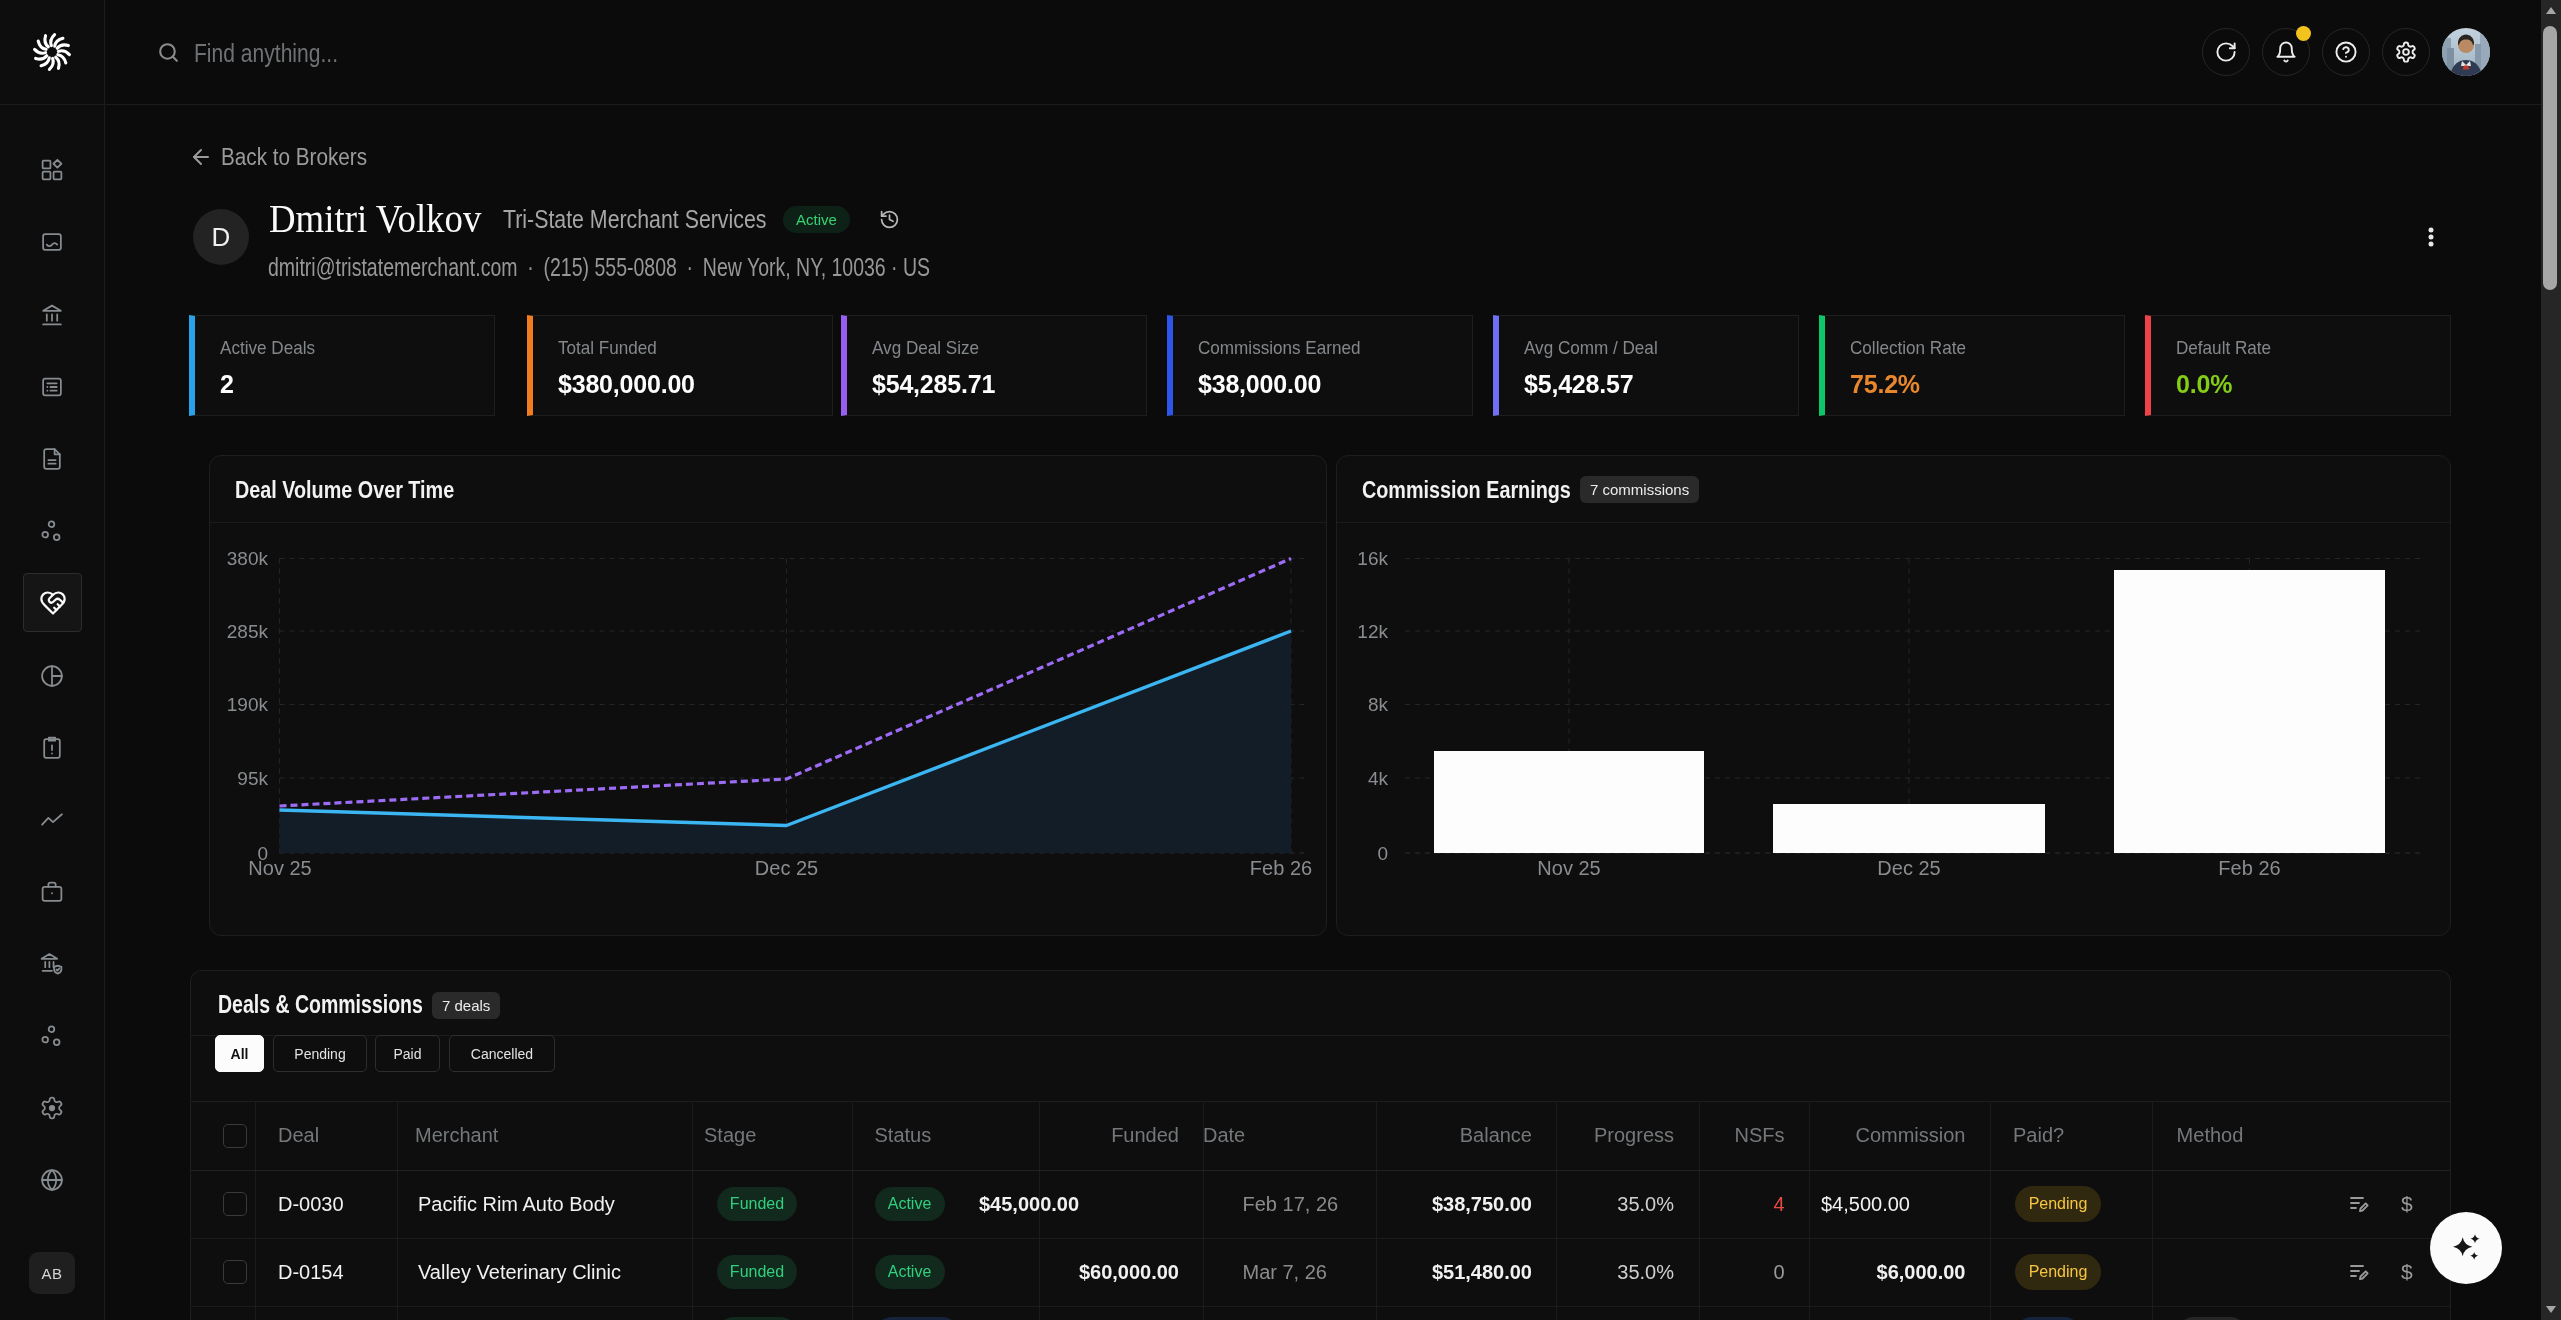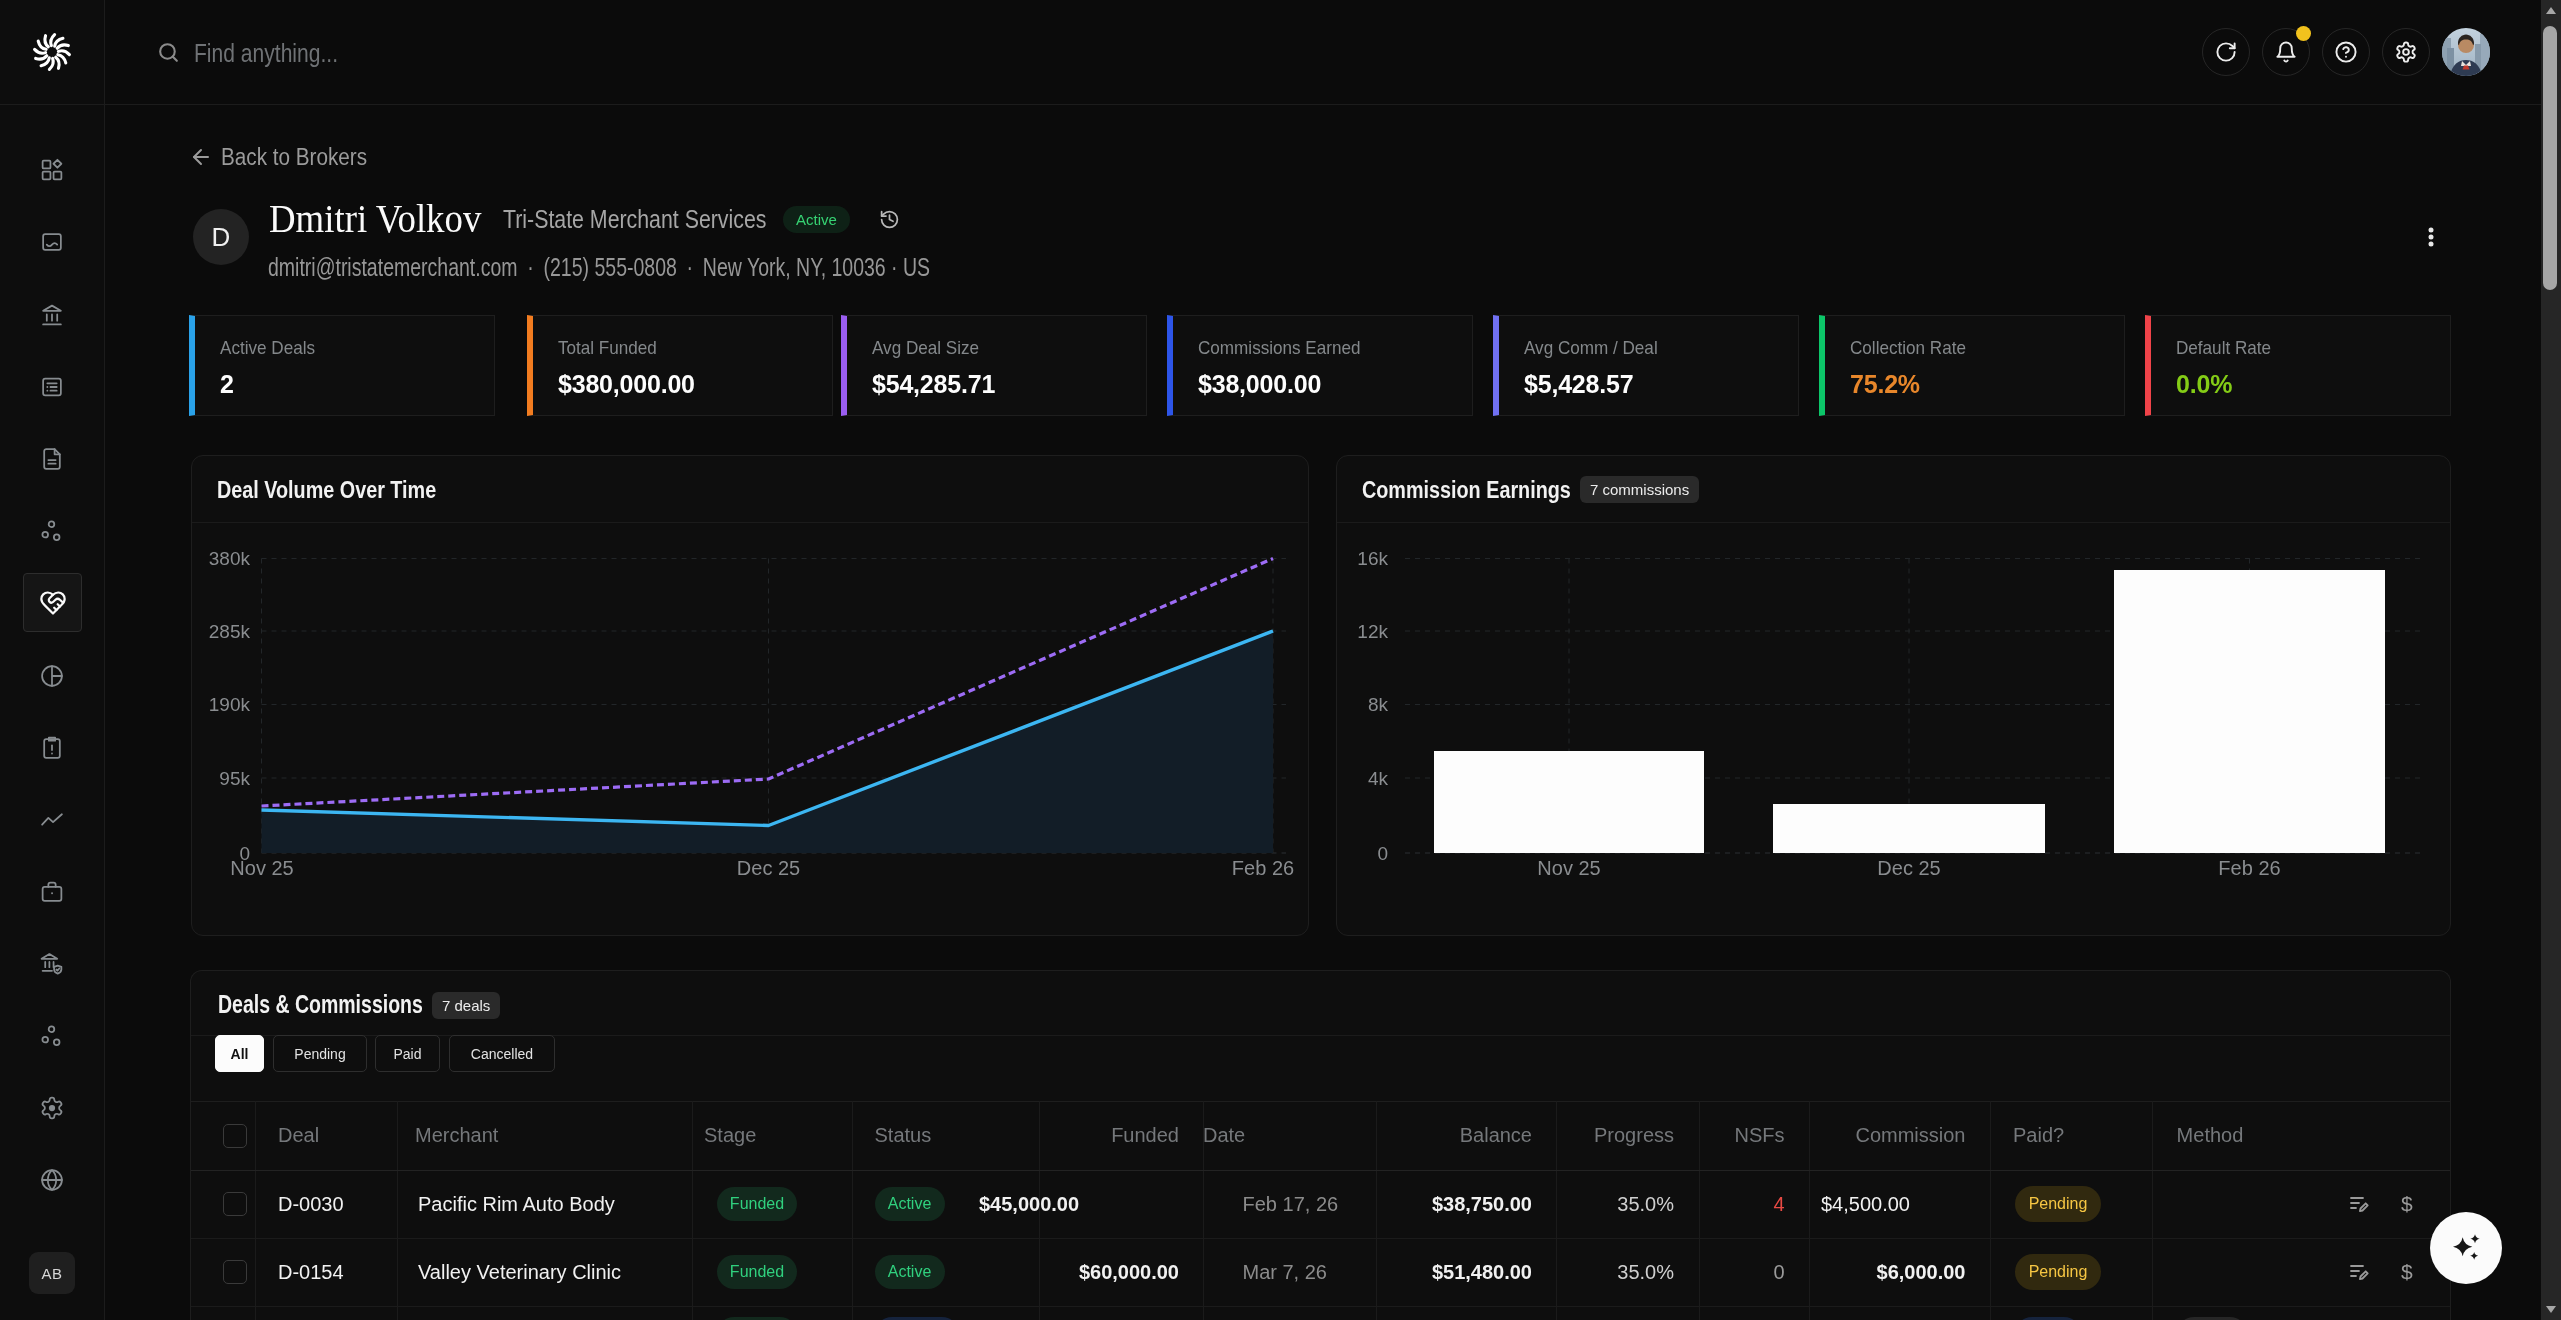"Deal Volume Over Time" div.ccard { left: 191px -> 209px }
